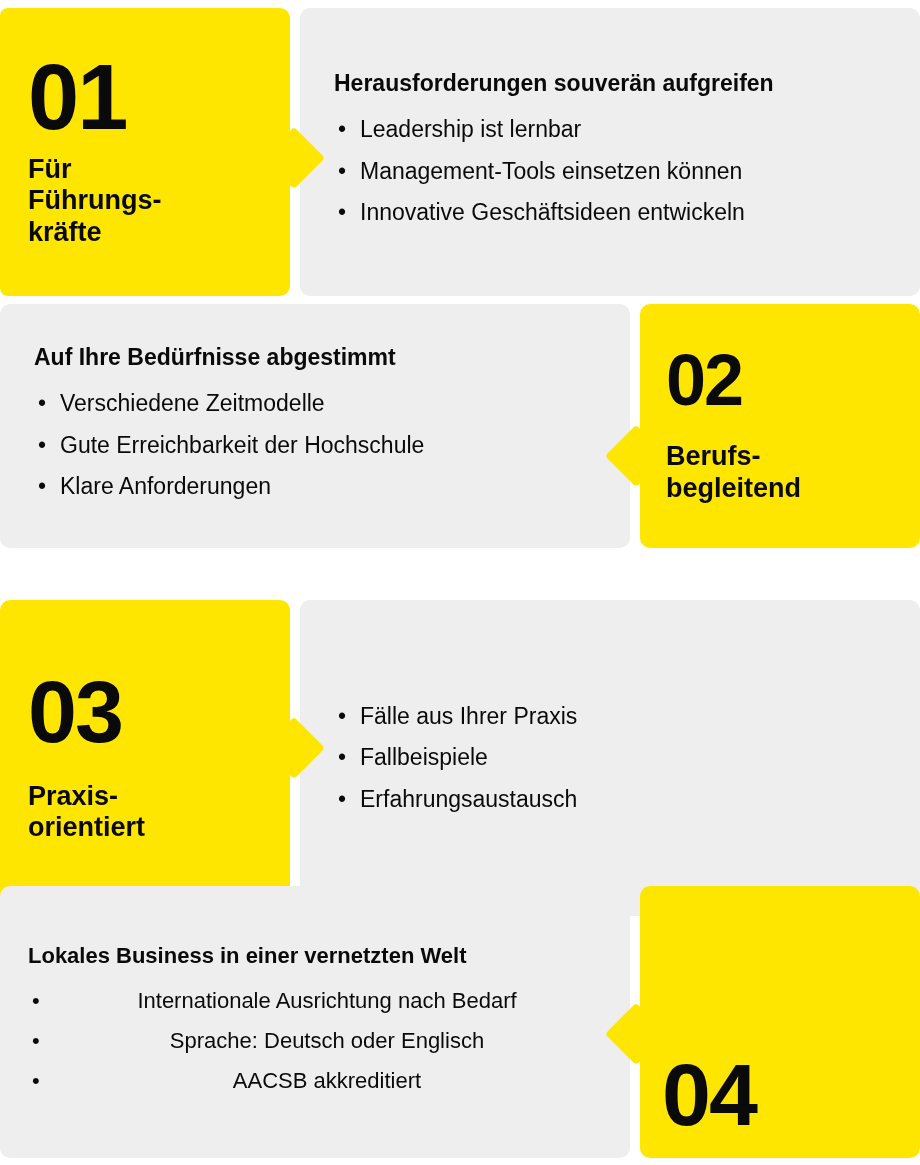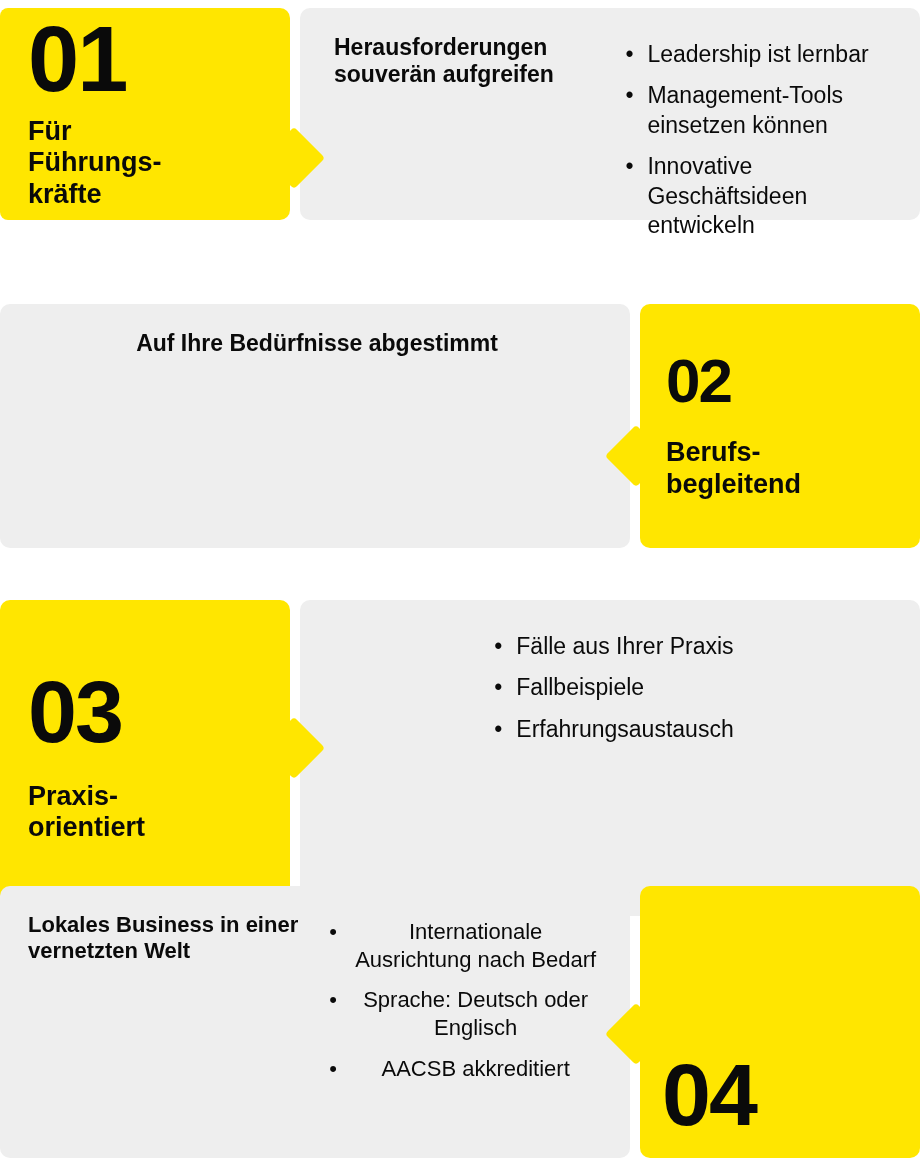"01" #row1 { height: 212px -> 288px }
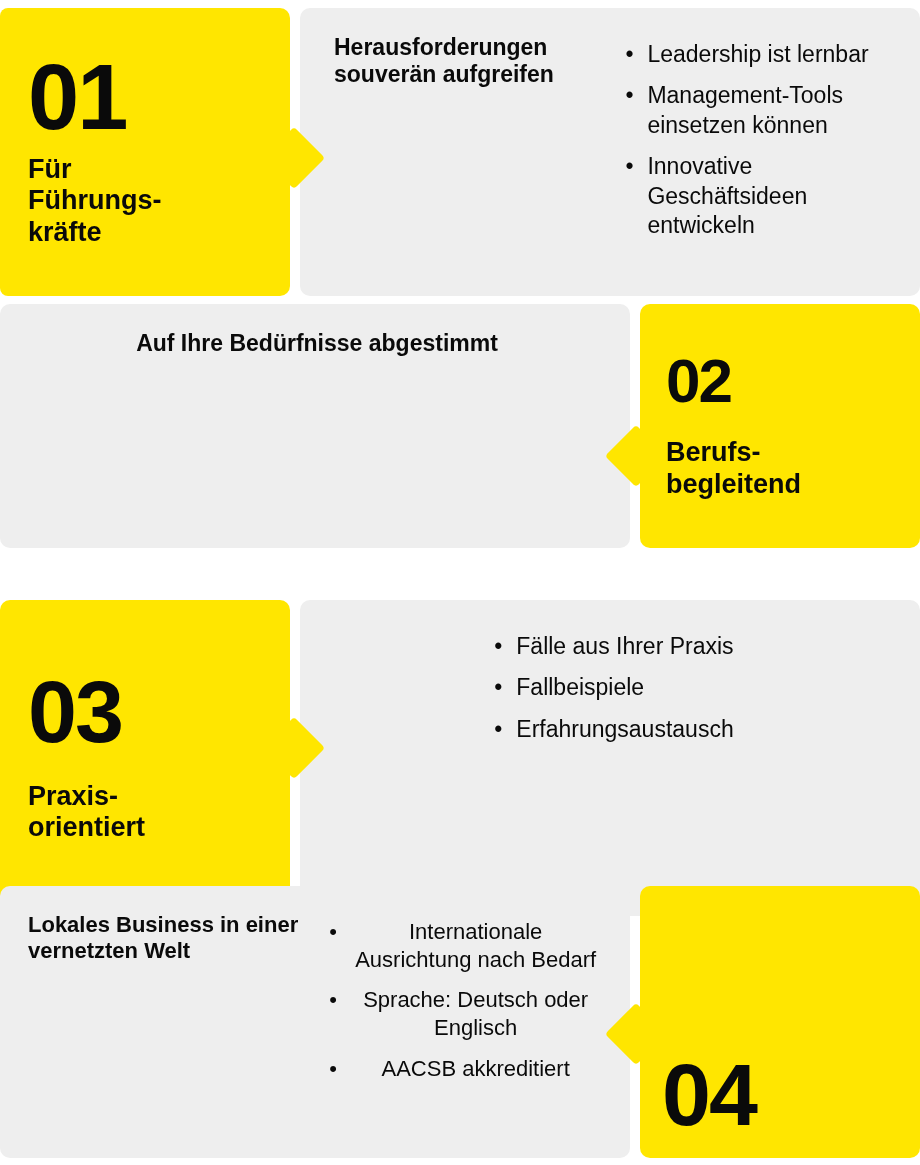"Herausforderungen souverän aufgreifen" .info-card { flex-direction: row -> column }
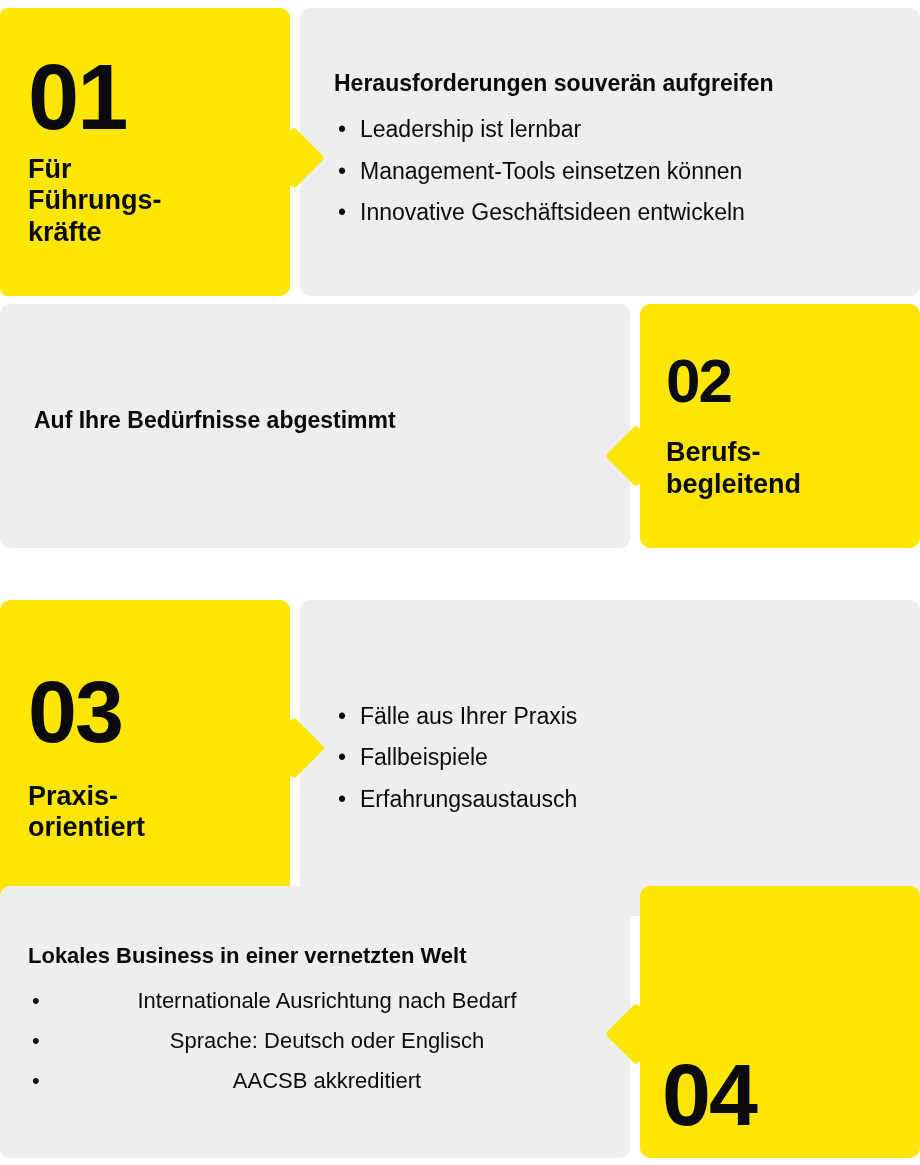"Verschiedene Zeitmodelle" ul { html: none -> <ul> <li>Verschiedene Zeitmodelle</li> <li>Gute Erreichbarkeit der Hochschule</li> <li>Klare Anforderungen</li> </ul> }
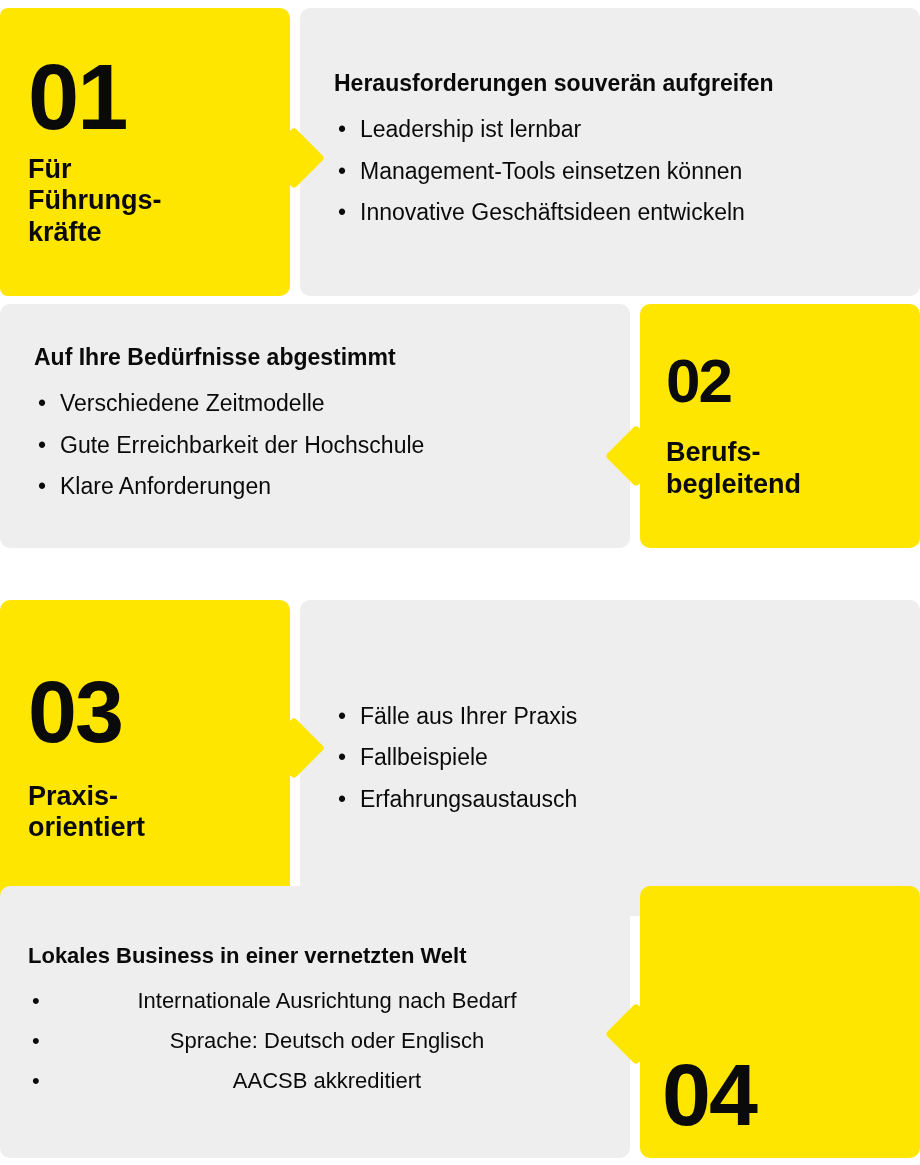"02" #row2 .num { font-size: 62px -> 72px }
